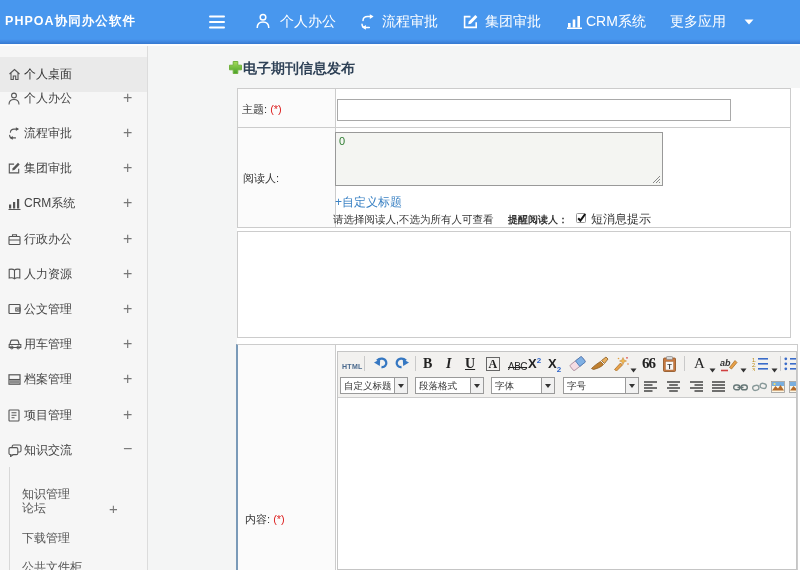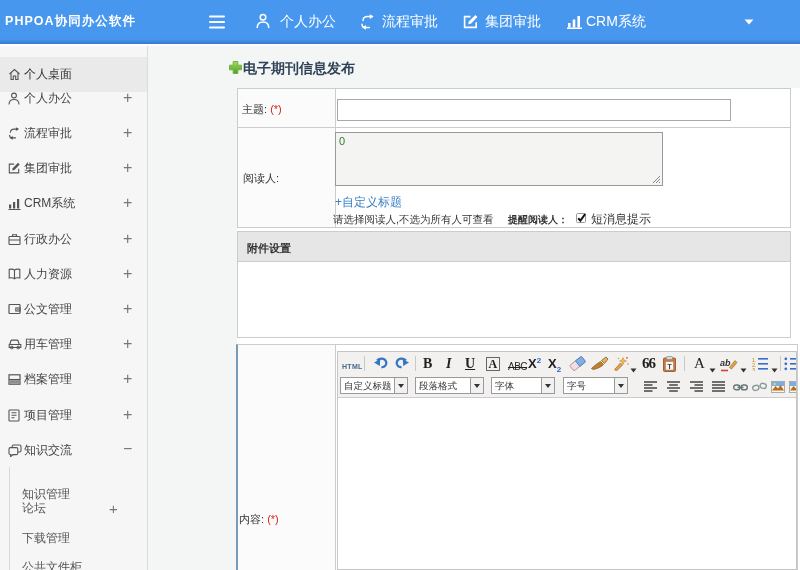"更多应用" div.navitem { html: none -> <div>更多应用</div> }
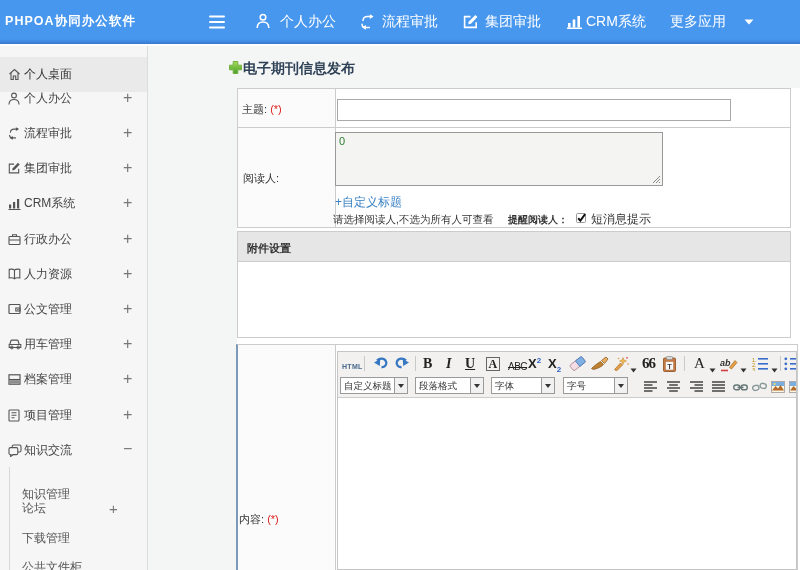"附件设置" div { html: <div> <div>附件设置</div> </div> -> none }
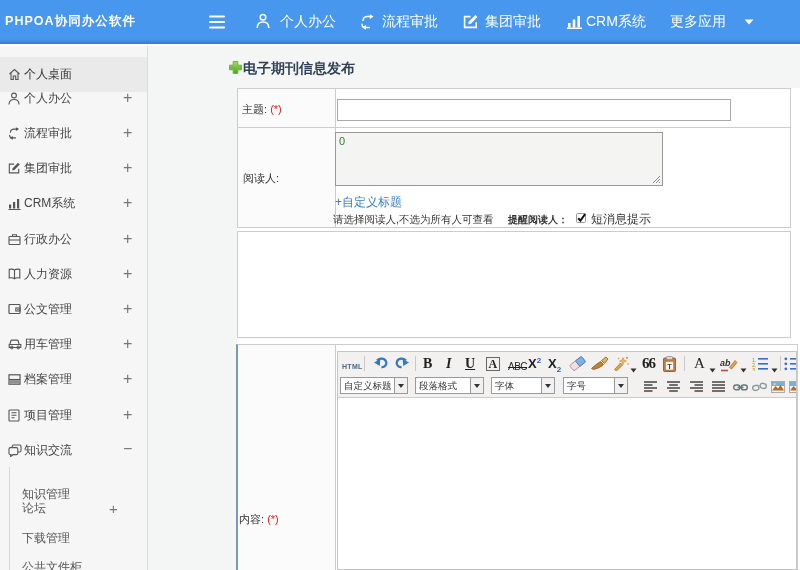"字号" span.sel { width: 65px -> 76px }
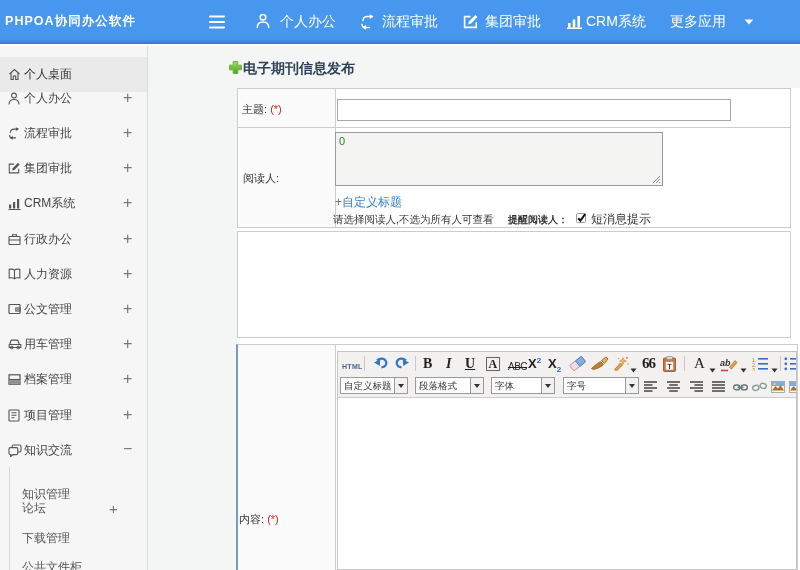"内容: (*)" div.lbl { left: 1px -> 7px }
